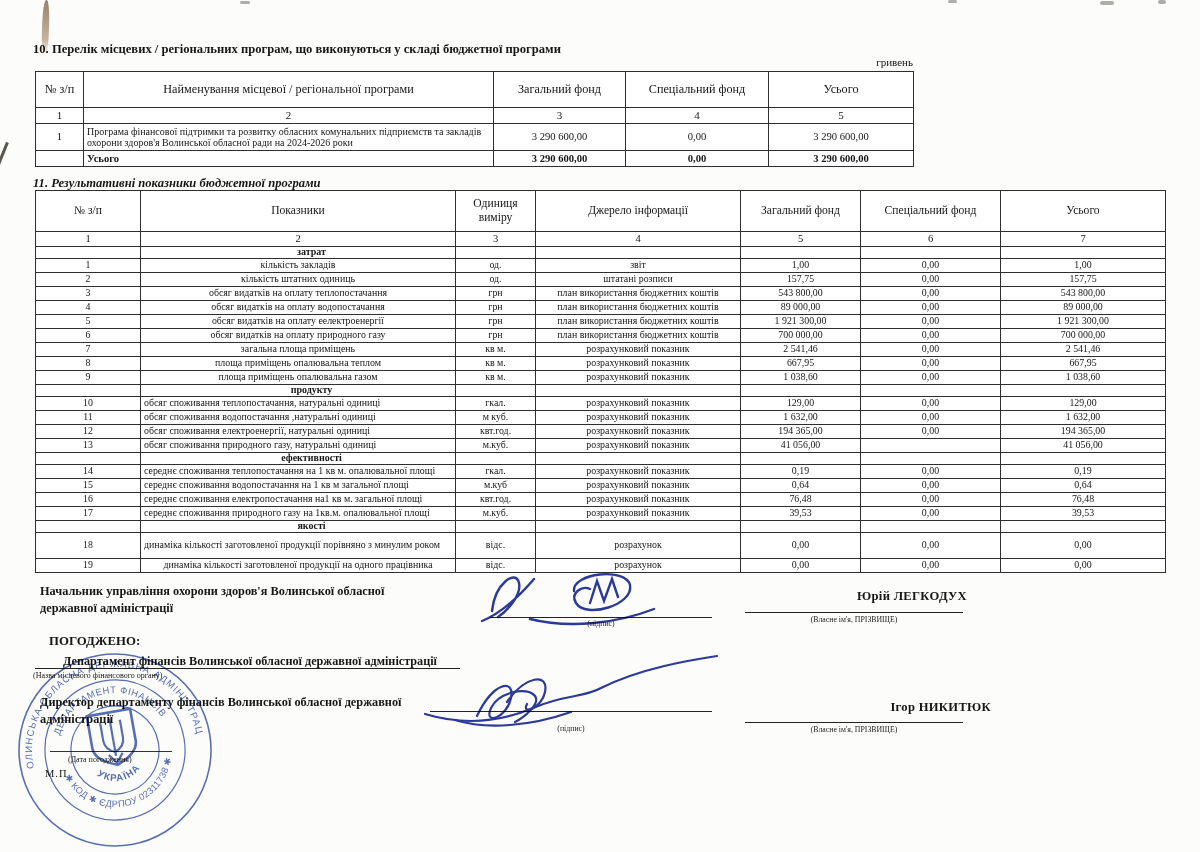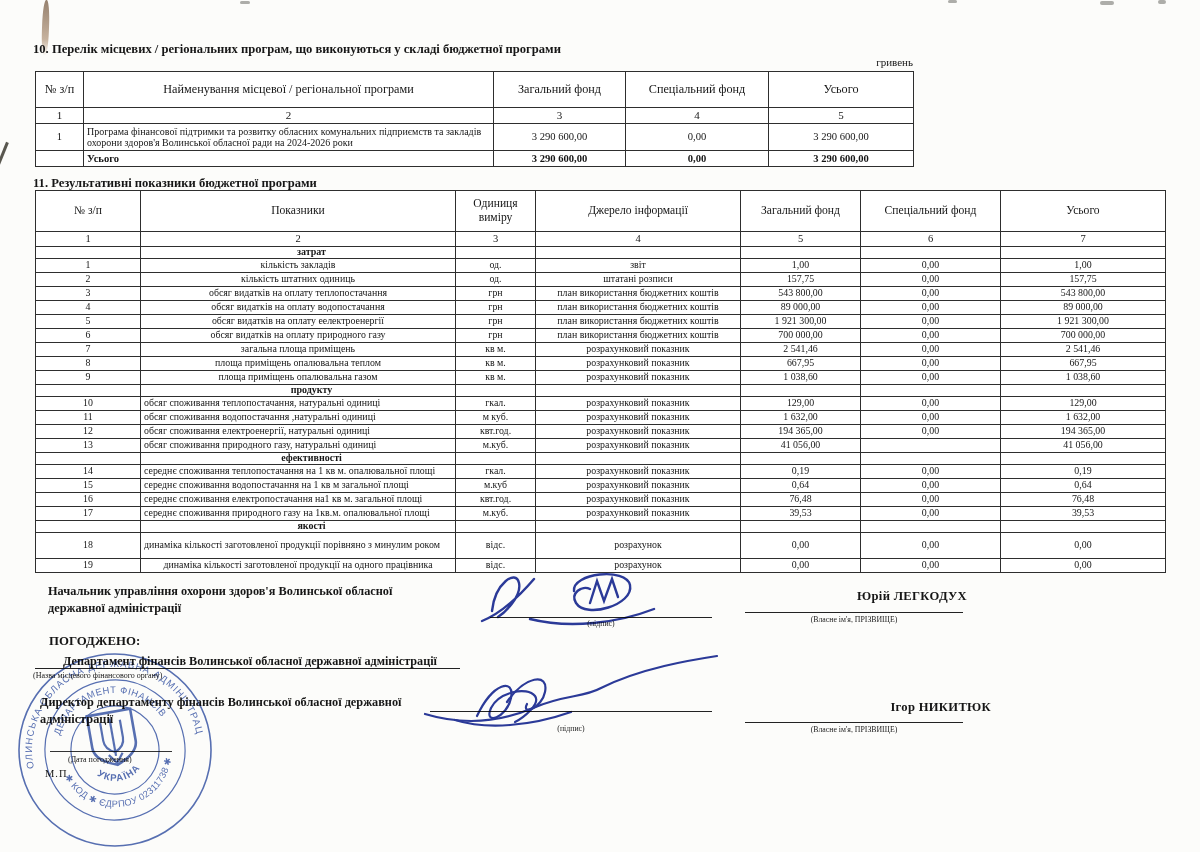"11. Результативні показники бюджетної" div.abs { font-style: none -> italic }
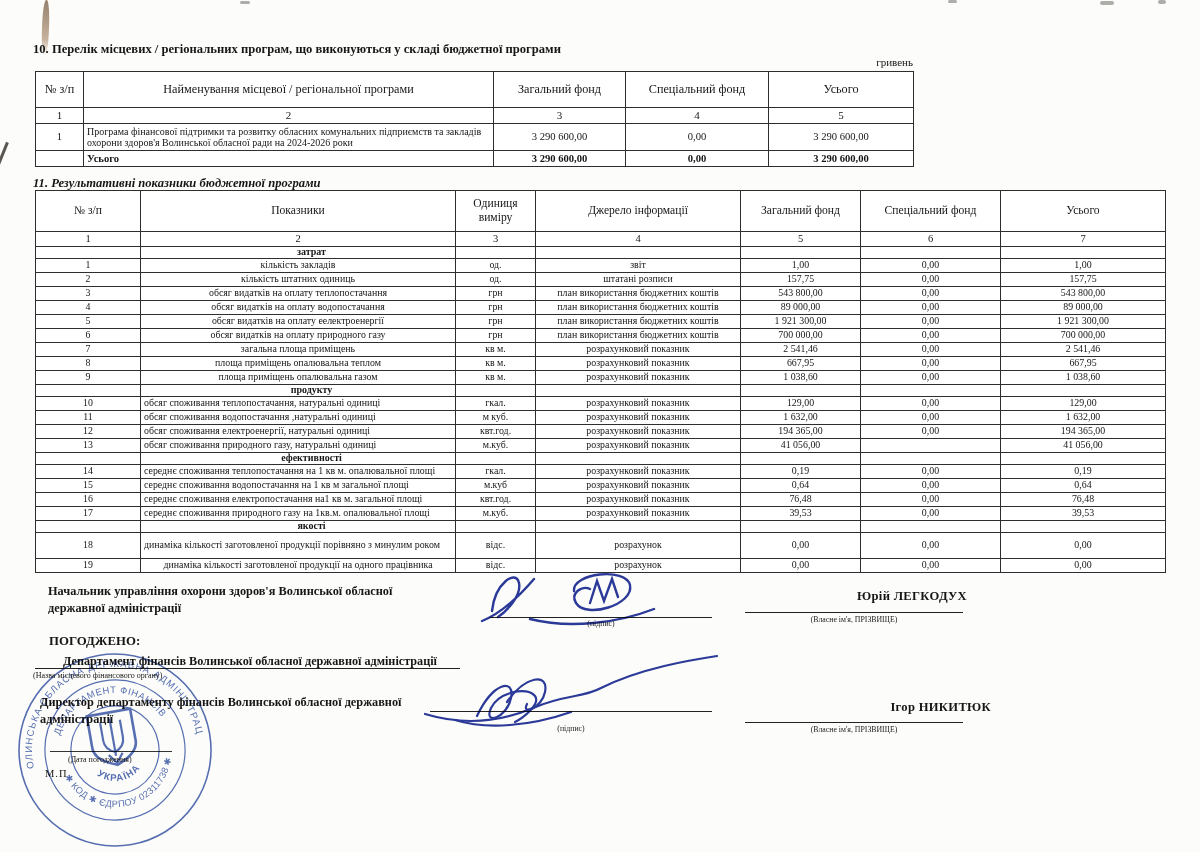"Начальник управління охорони здоров'я" div.abs { left: 48px -> 40px }
